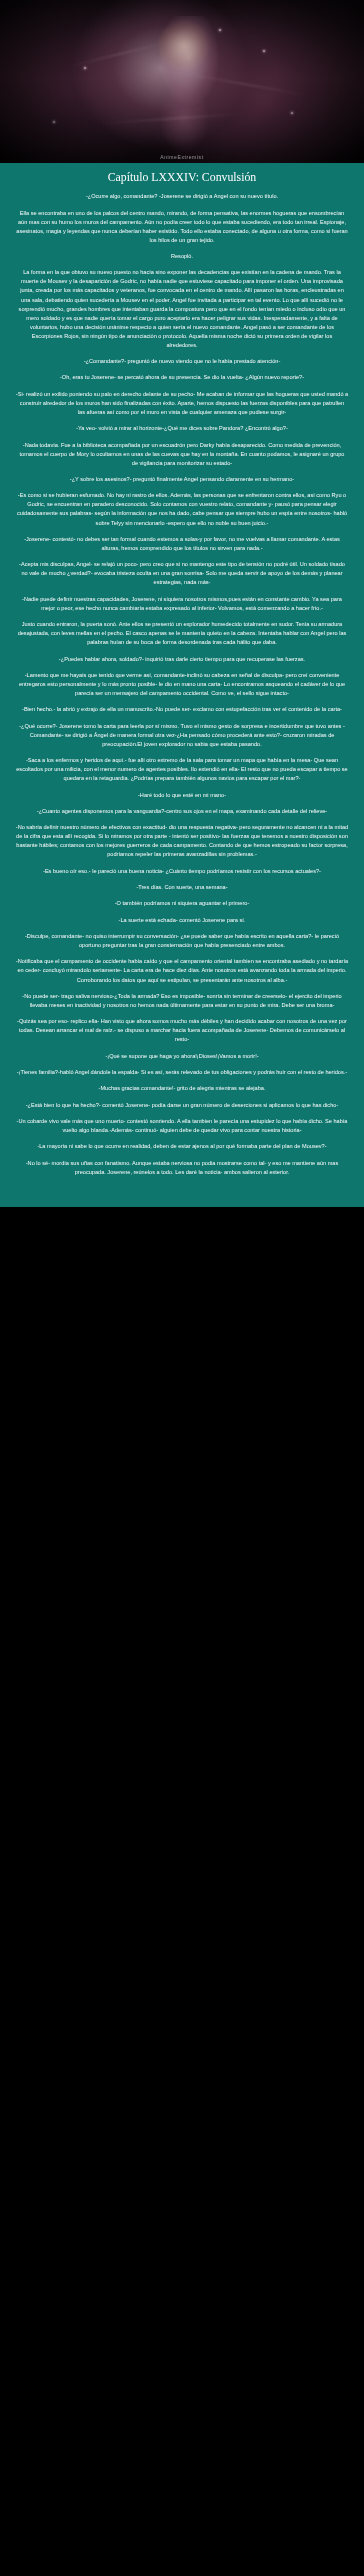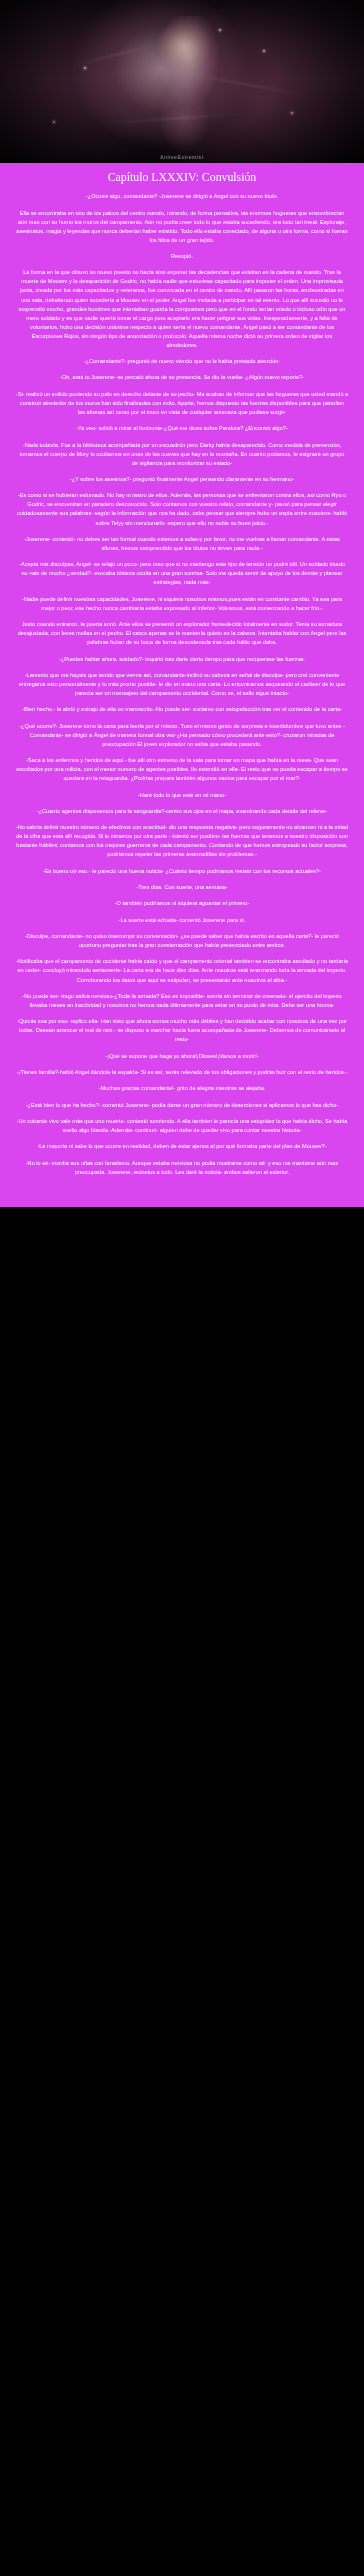"Capítulo LXXXIV: Convulsión" .page { background: #d946ef -> #0f766e }
